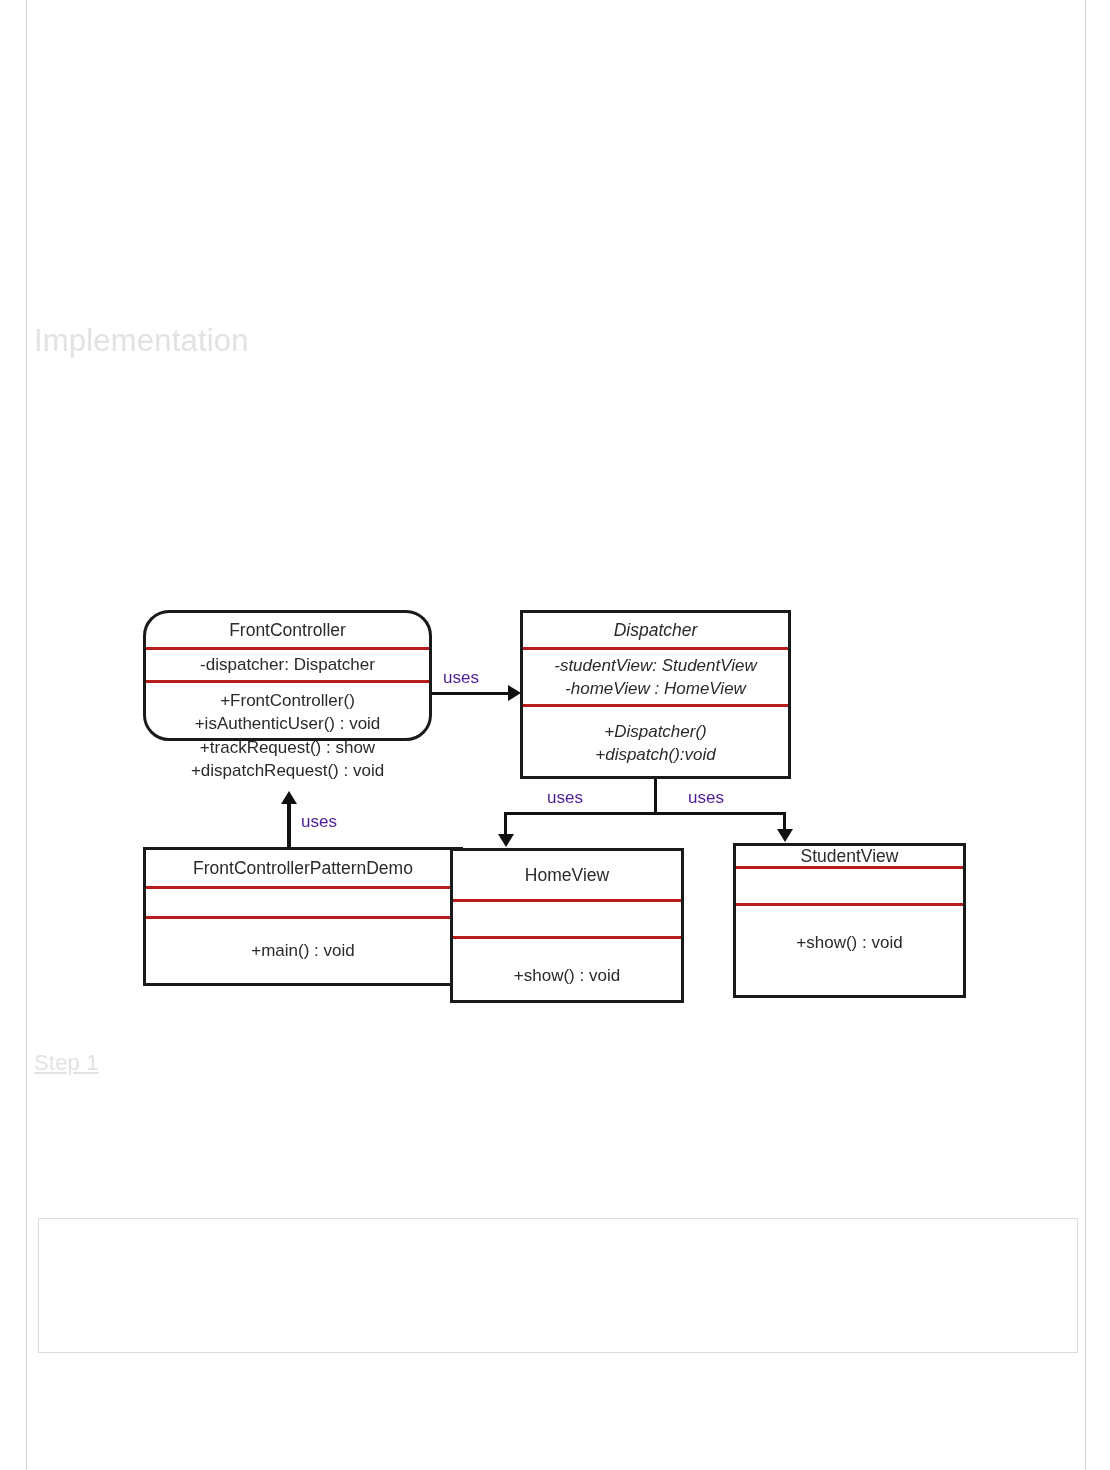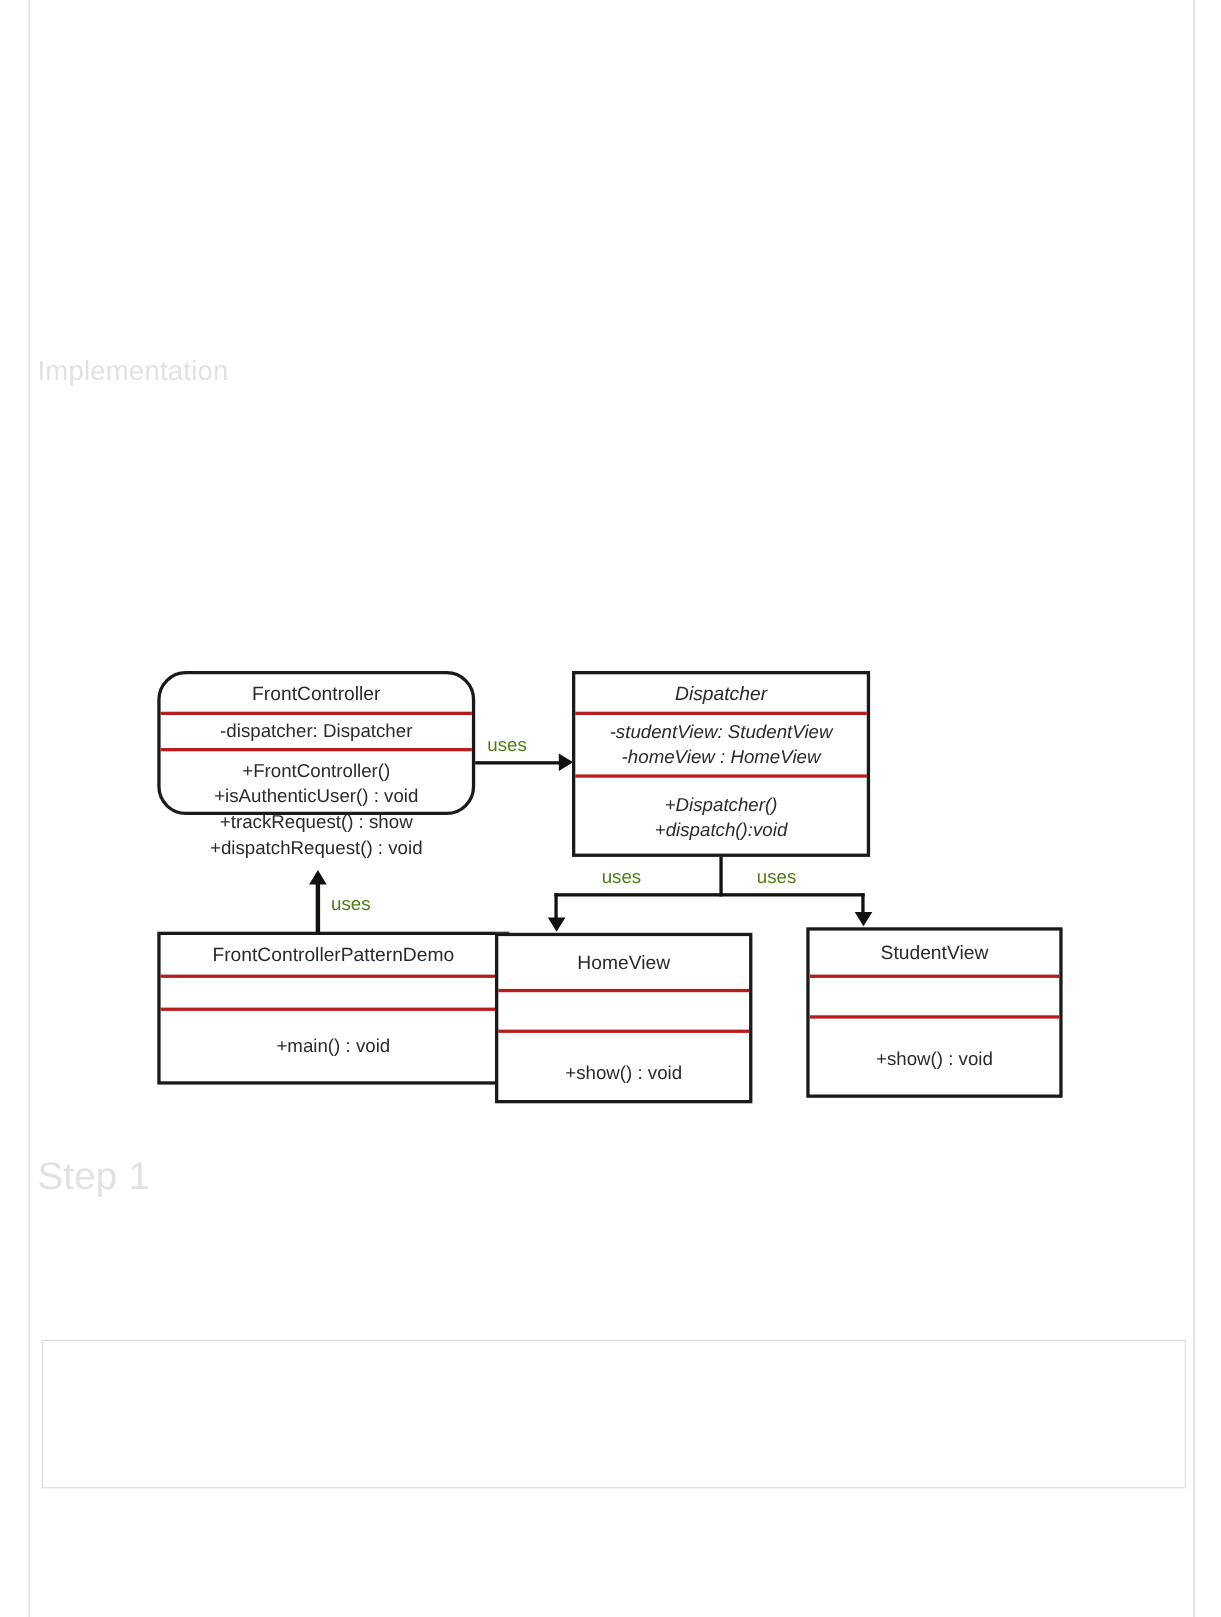"Implementation" #heading-implementation { font-size: 25px -> 31px }
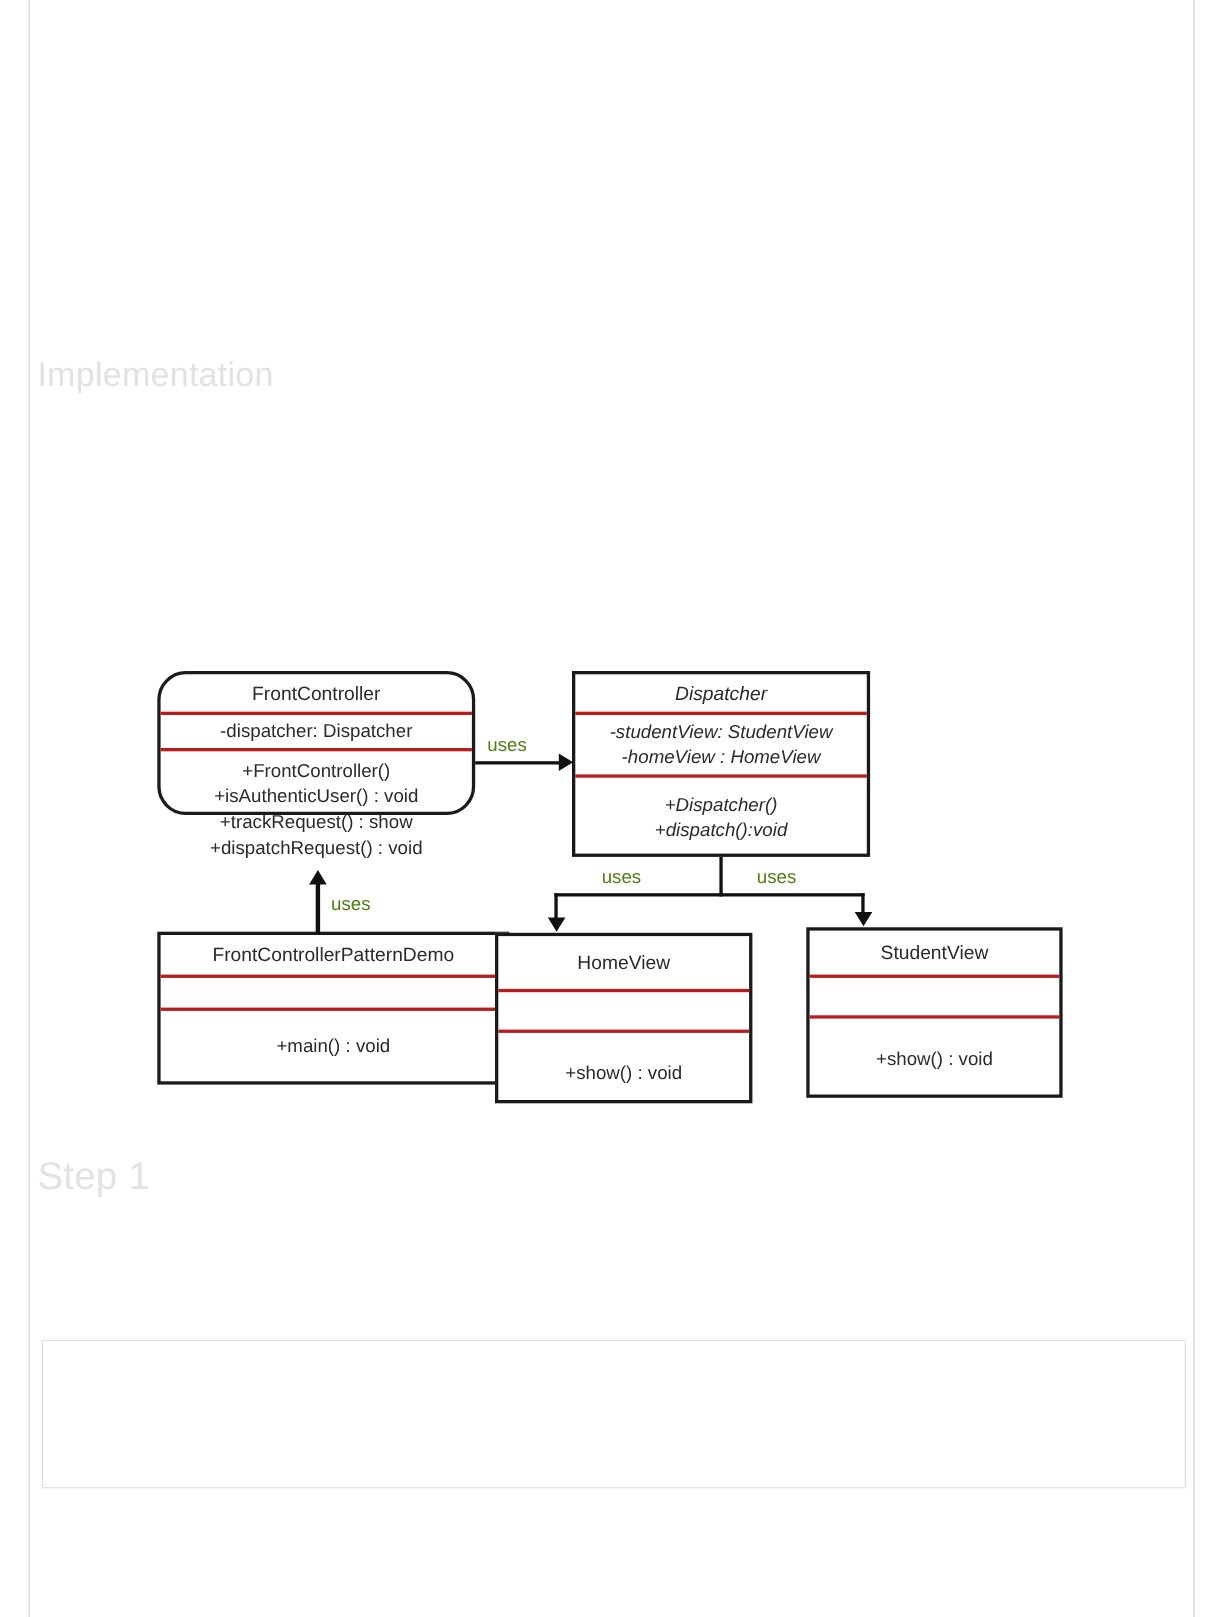"uses" .edge-label { color: #4d7c0f -> #4c1d95 }
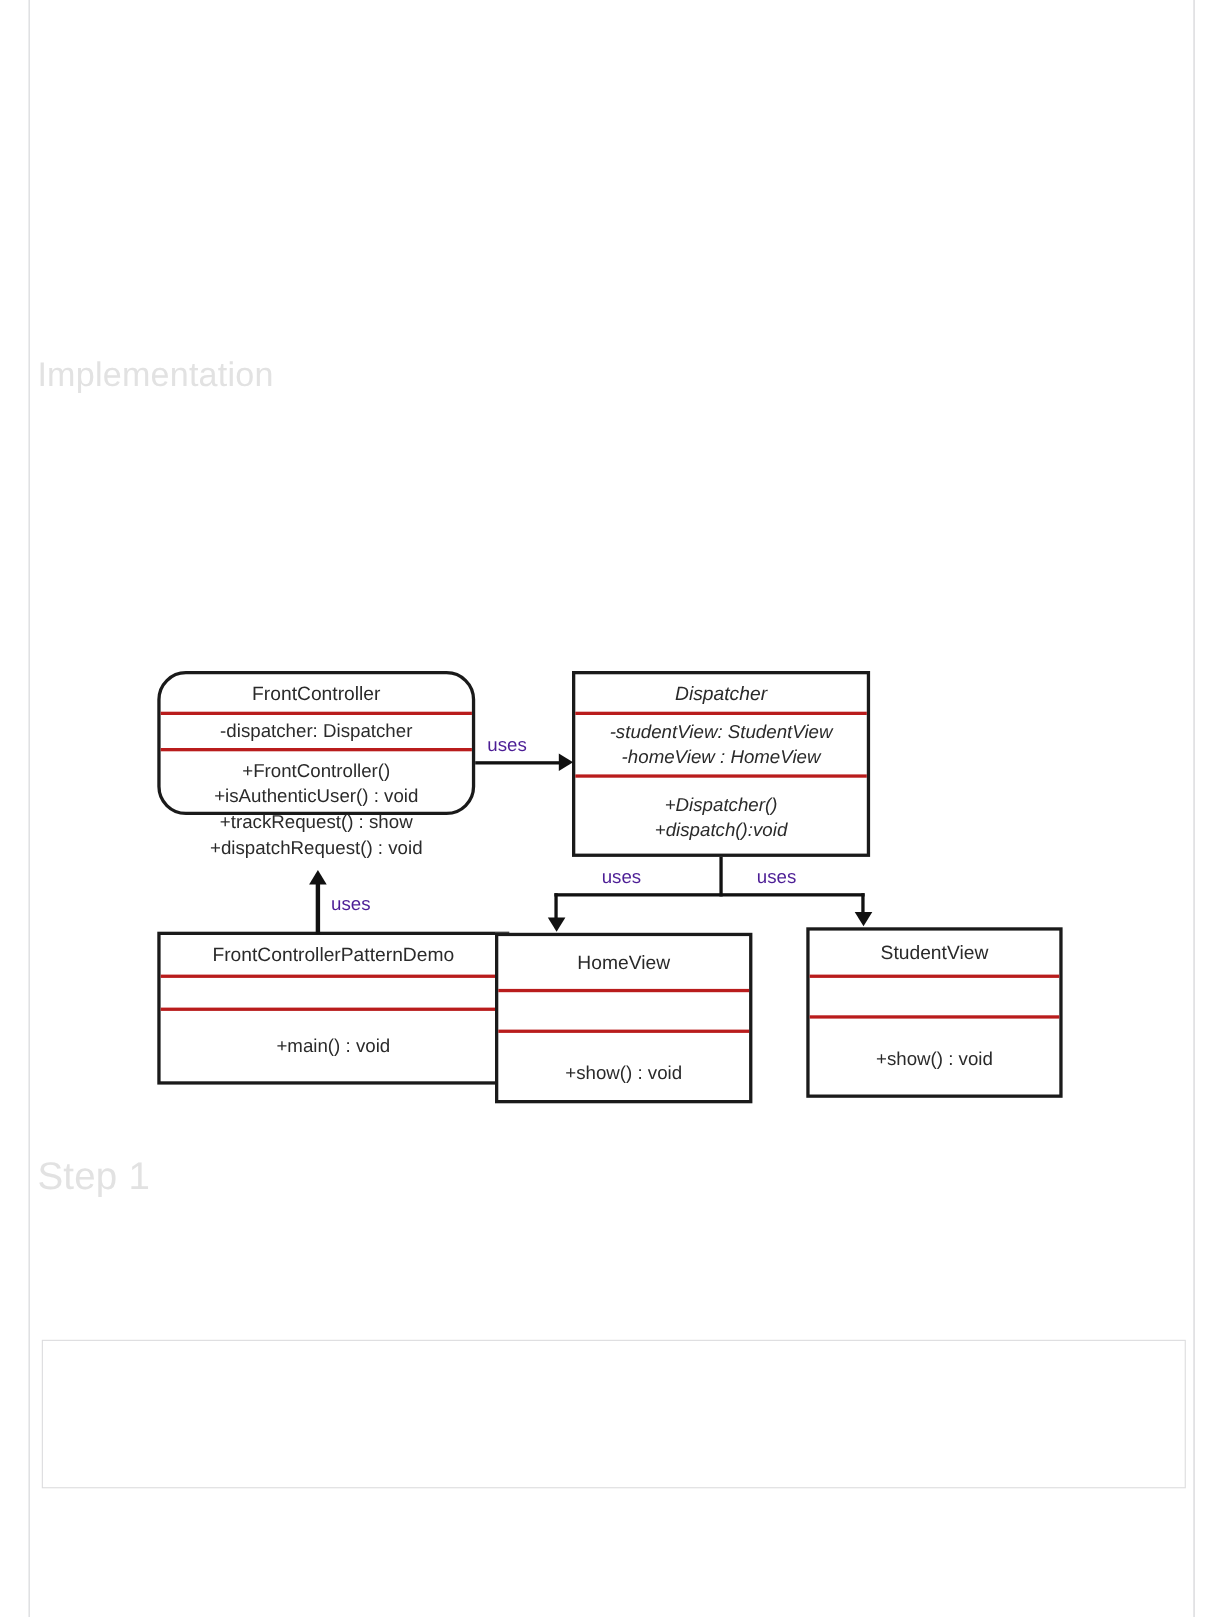"StudentView" div.uml-compartment { height: 40px -> 20px }
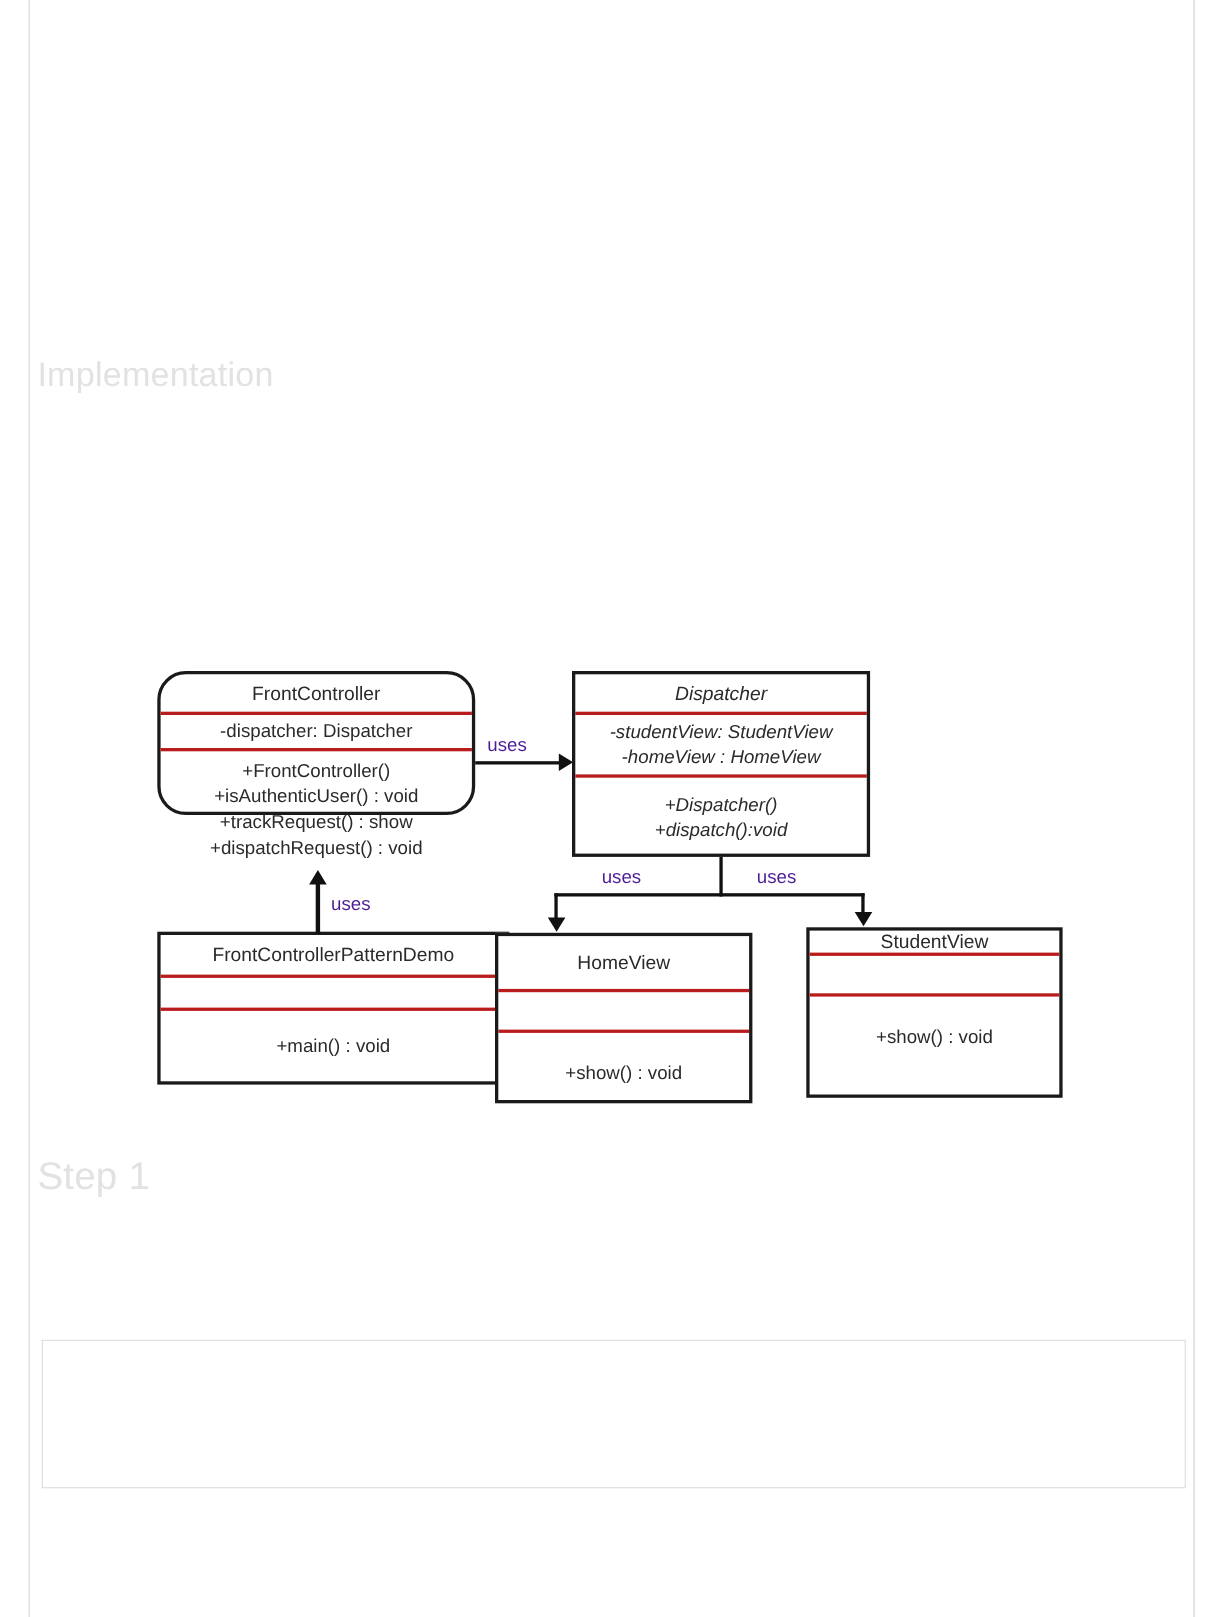"Step 1" #heading-step1 { font-size: 35px -> 22px; text-decoration: none -> underline }
